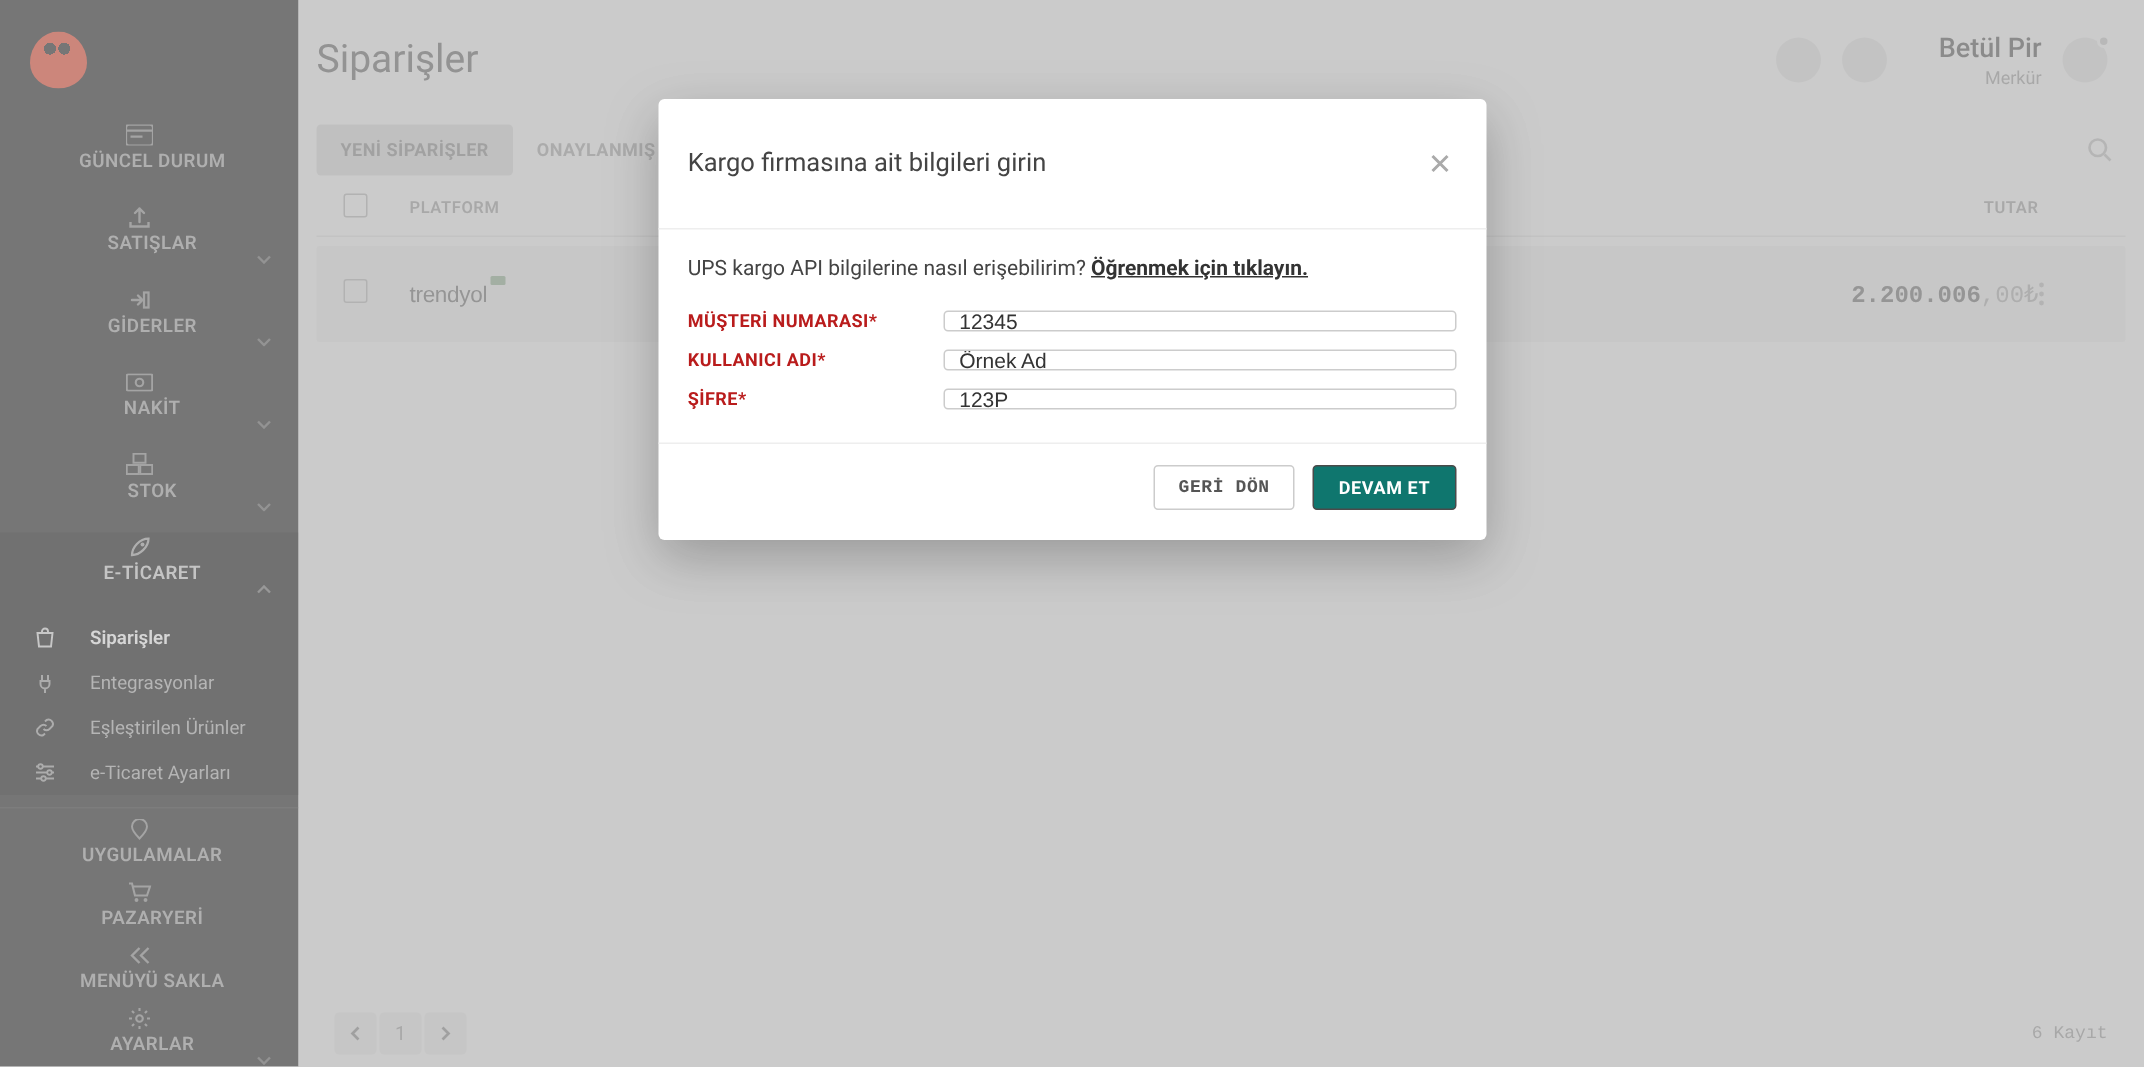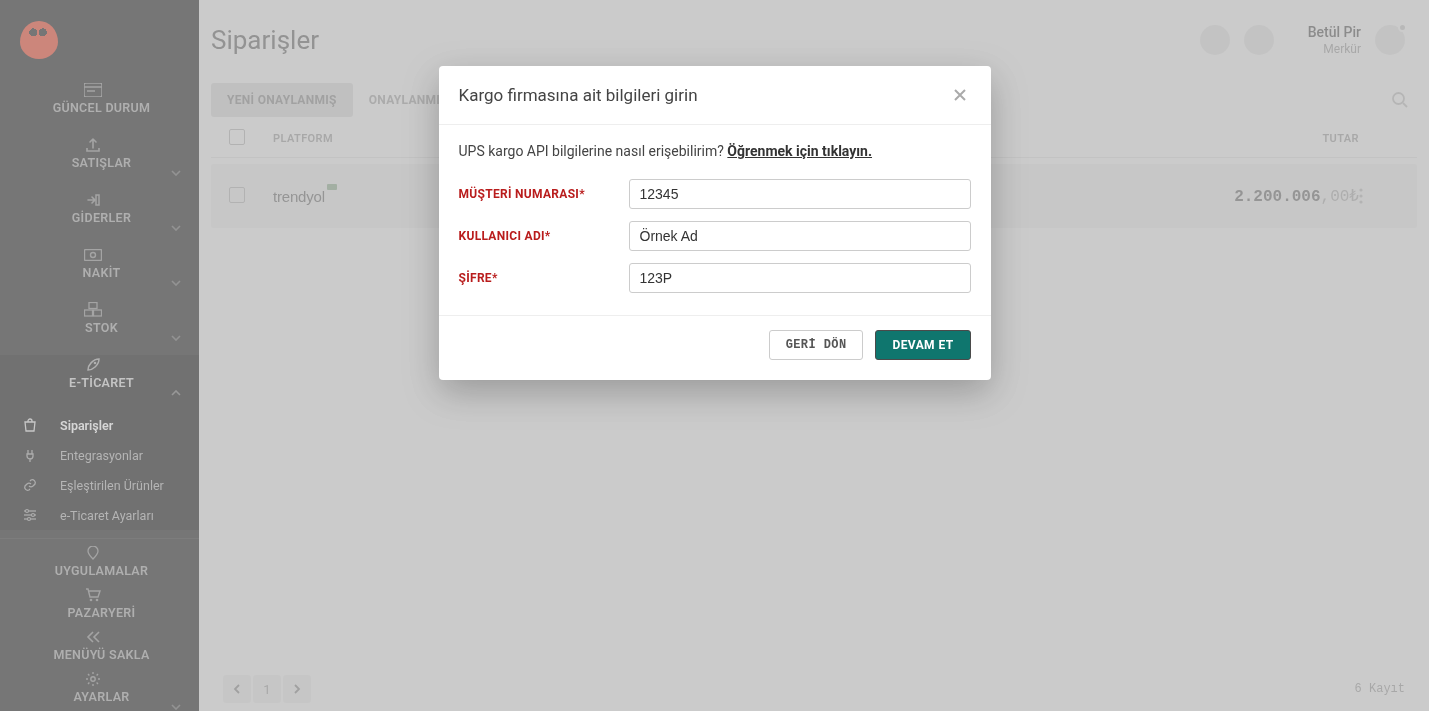"Betül Pir" .user-name { font-size: 14px -> 18px }
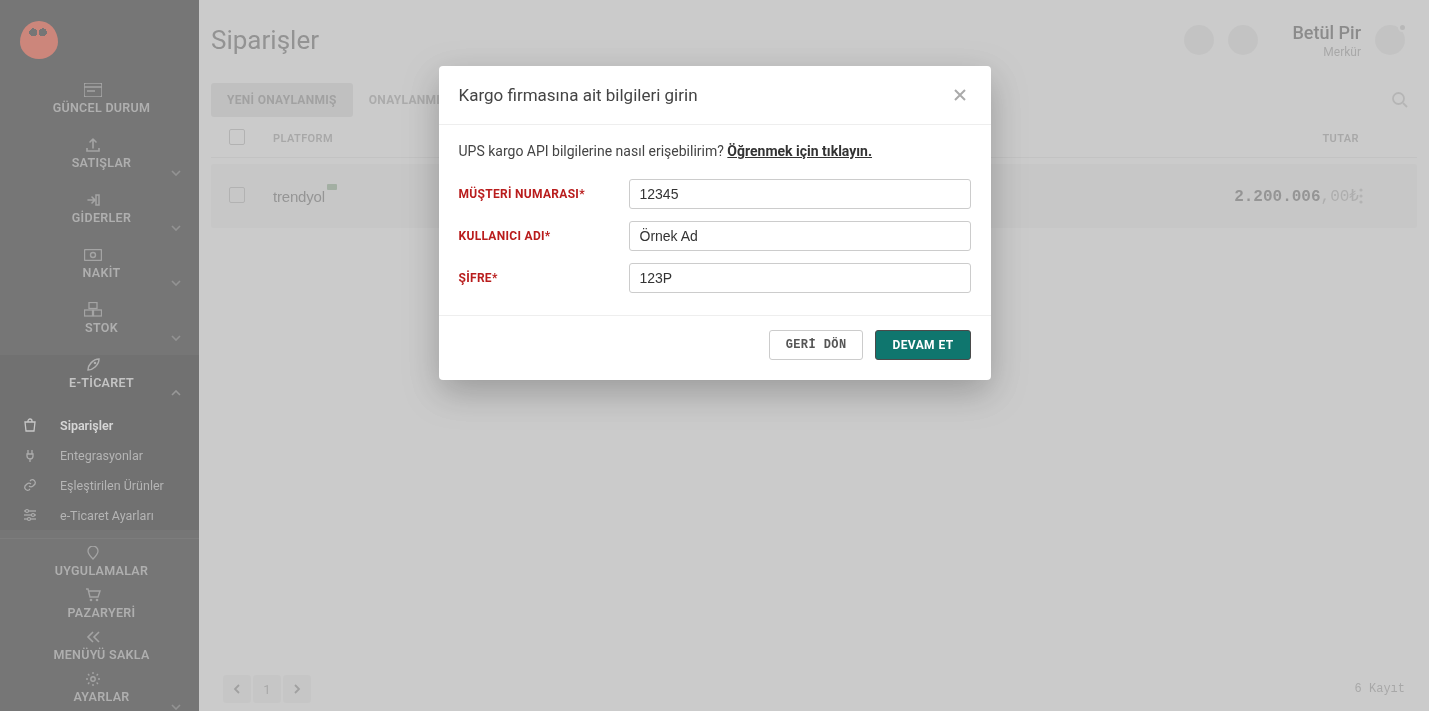"YENİ ONAYLANMIŞ" div.tab { text: ONAYLANMIŞ -> SİPARİŞLER }
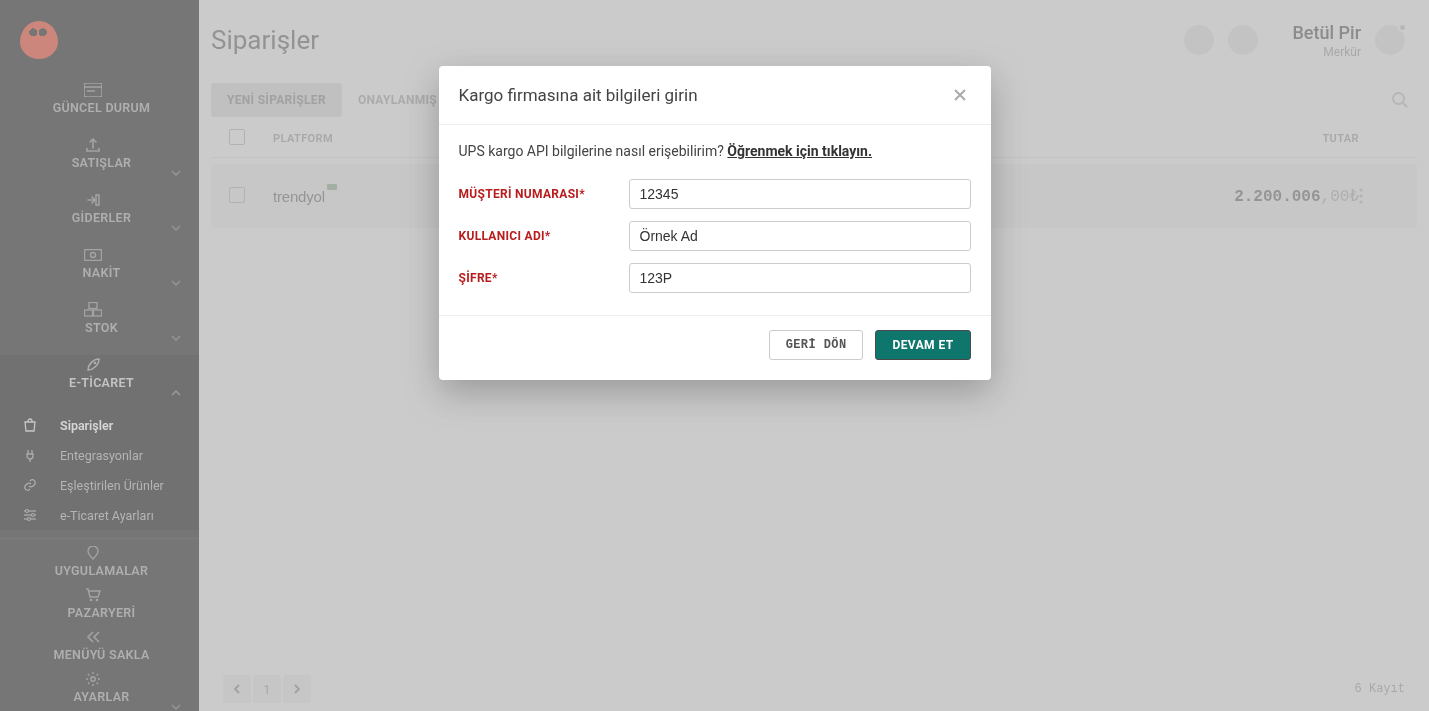"Kargo firmasına ait bilgileri girin" .modal-head { padding: 18px 20px -> 32px 20px }
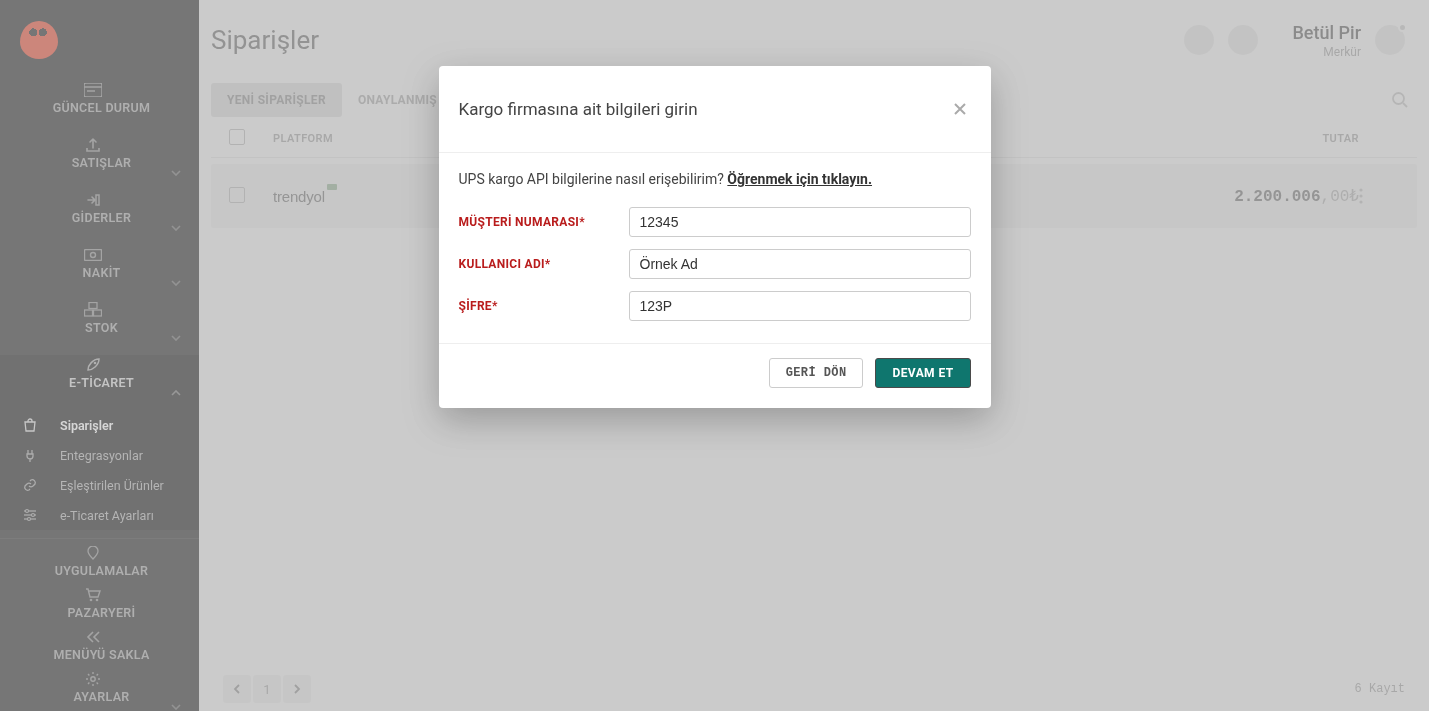"12345" .field-input { height: 30px -> 14px }
